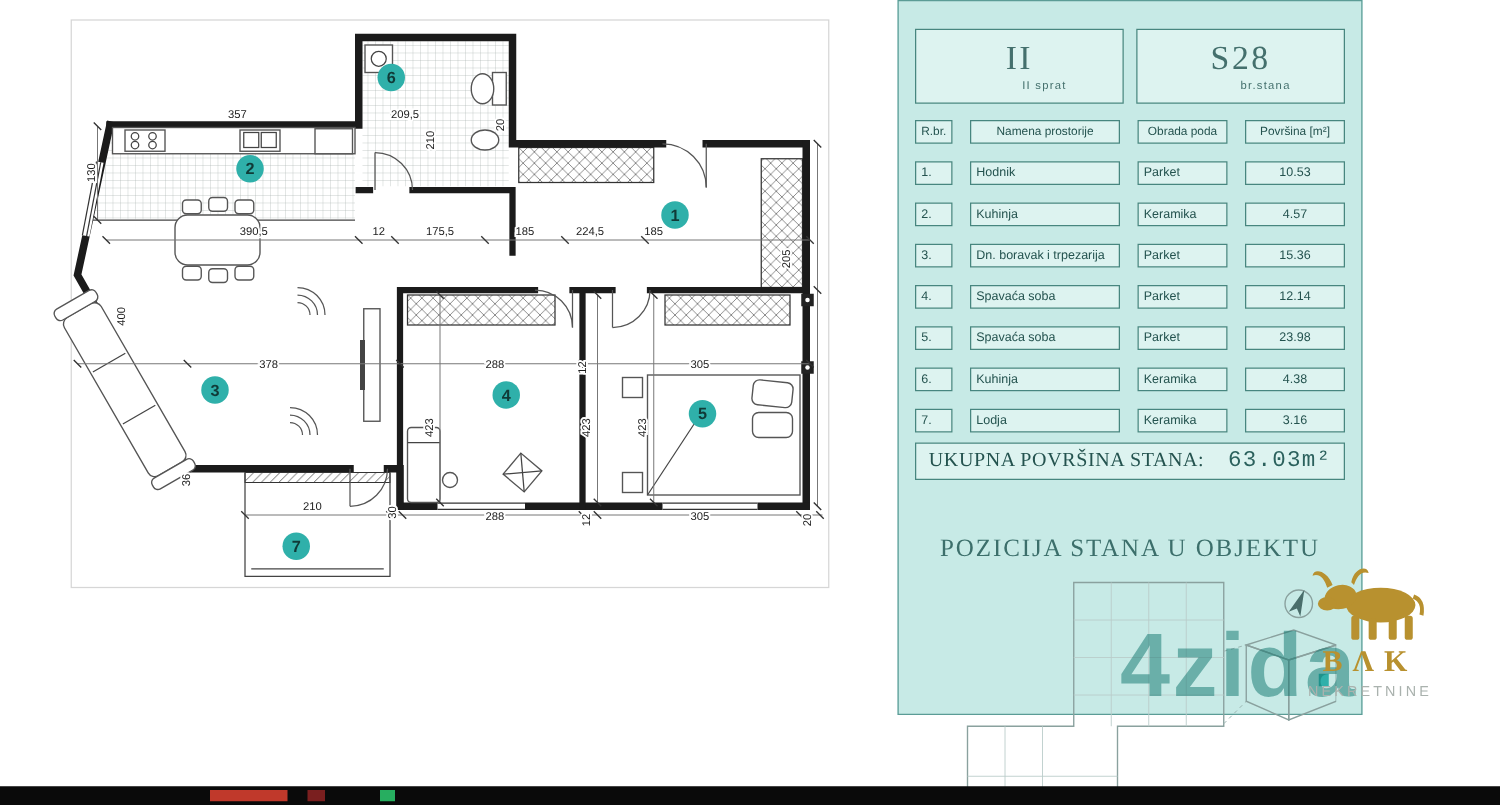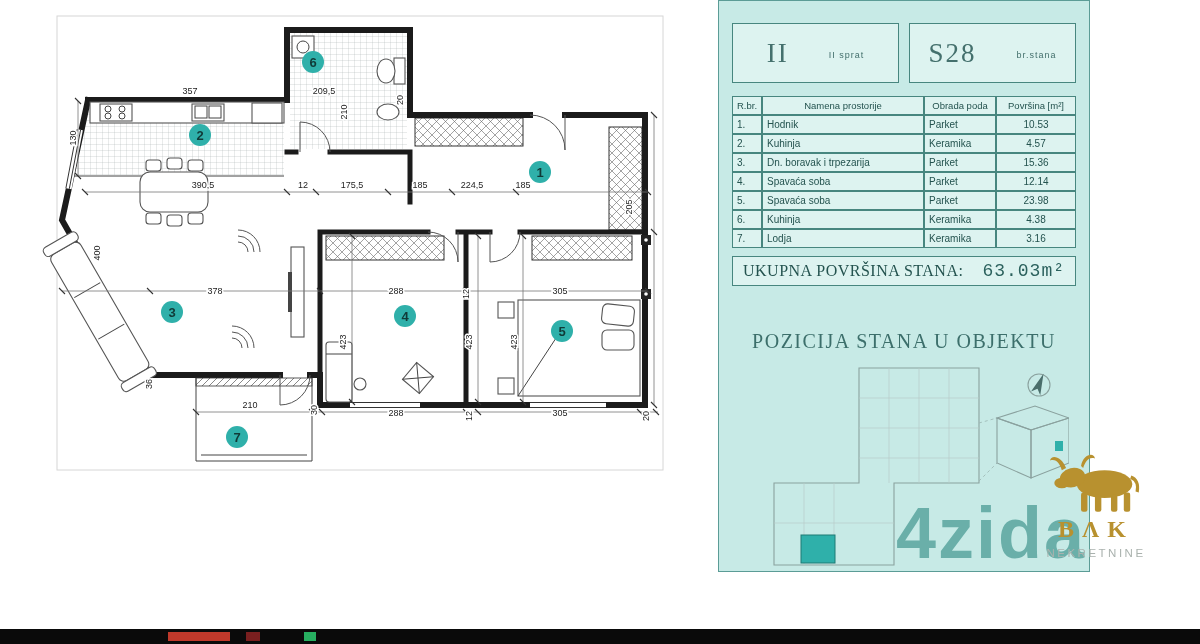"II" .hbox { flex-direction: row -> column }
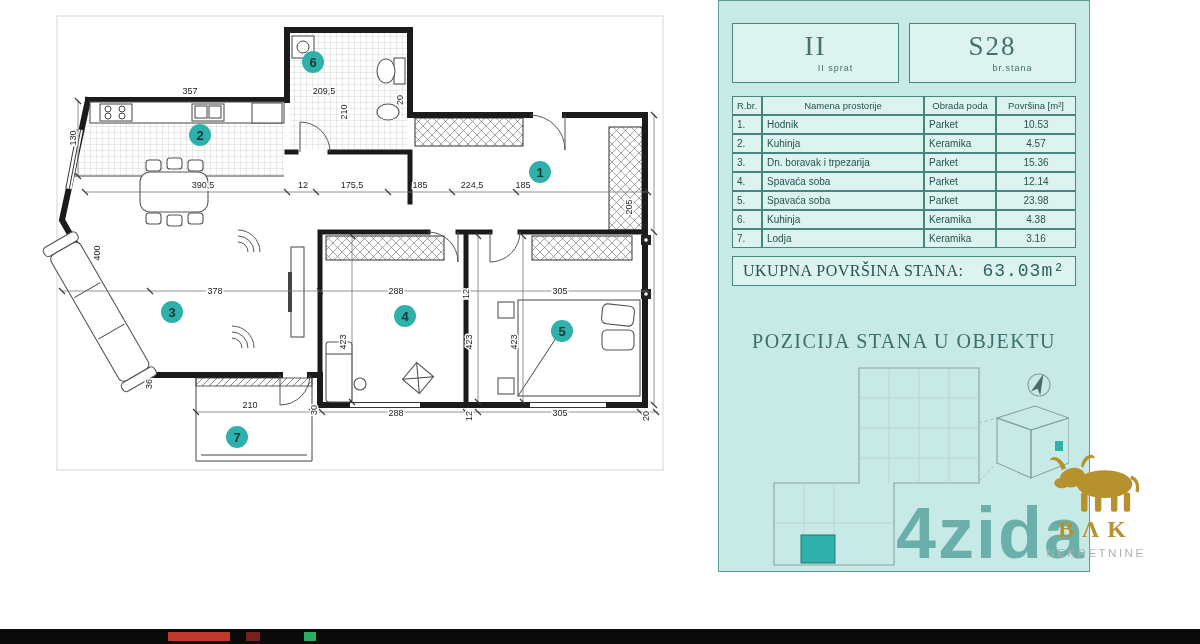"R.br." .room-table { gap: 0 -> 14px }
